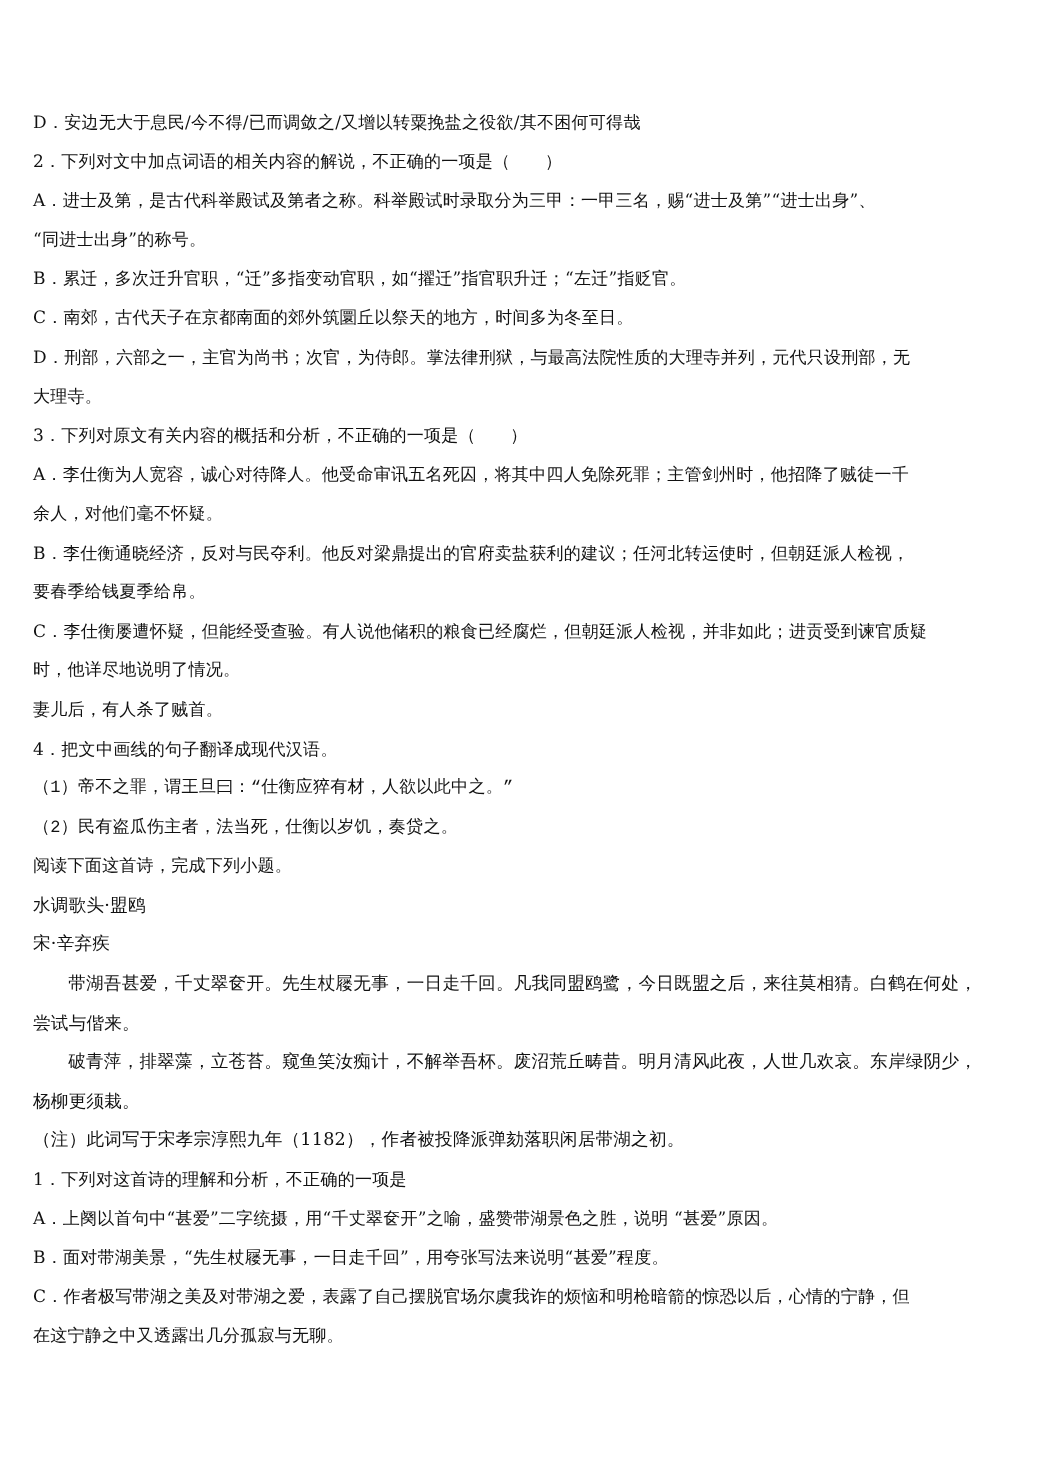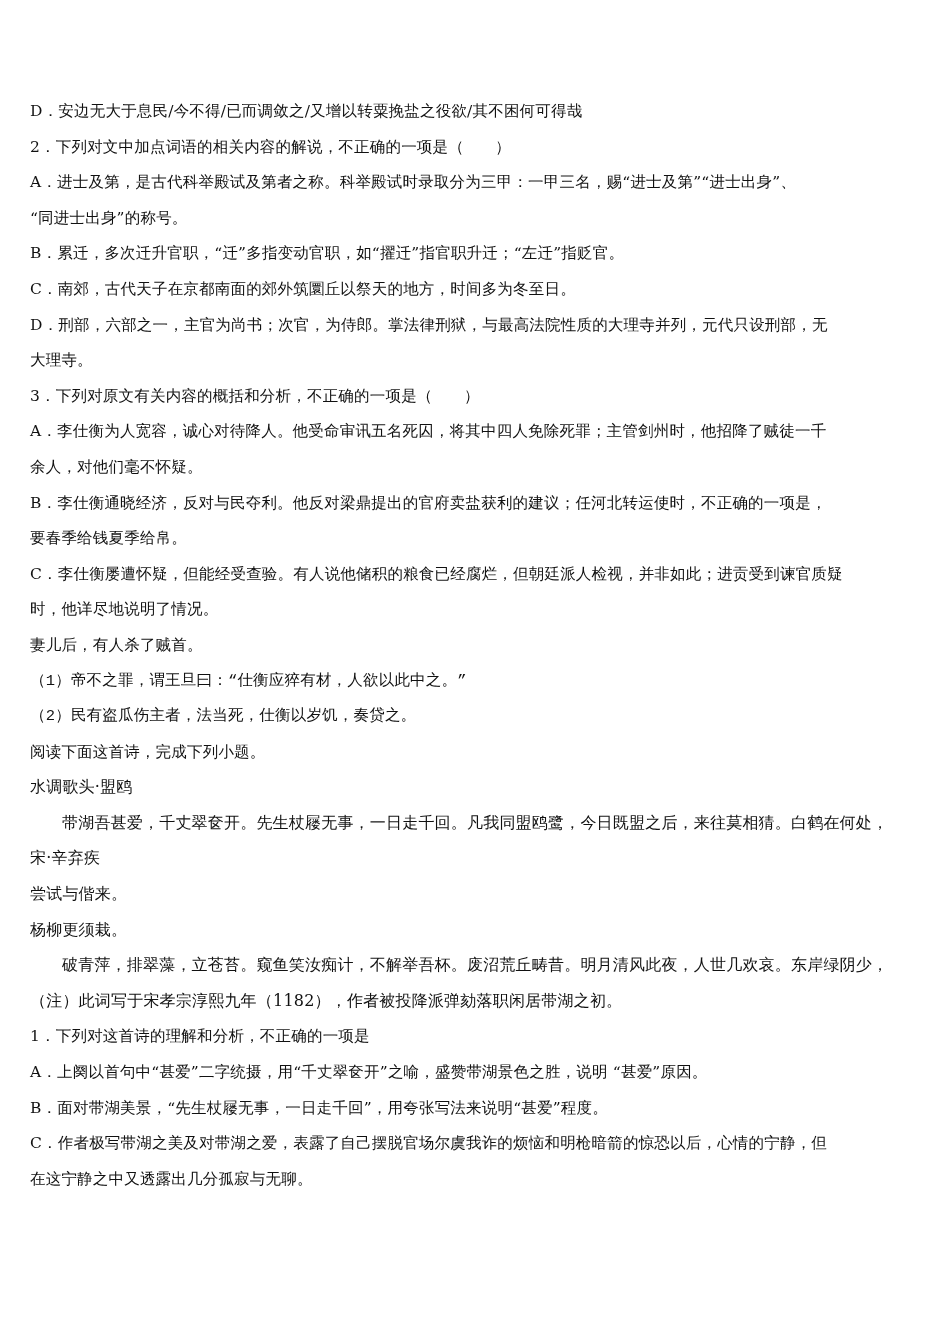"B．李仕衡通晓经济，反对与民夺利。他反对梁鼎提出的官府卖盐获利的建议；任河北转运" div.line { text: 不正确的一项是 -> 但朝廷派人检视 }
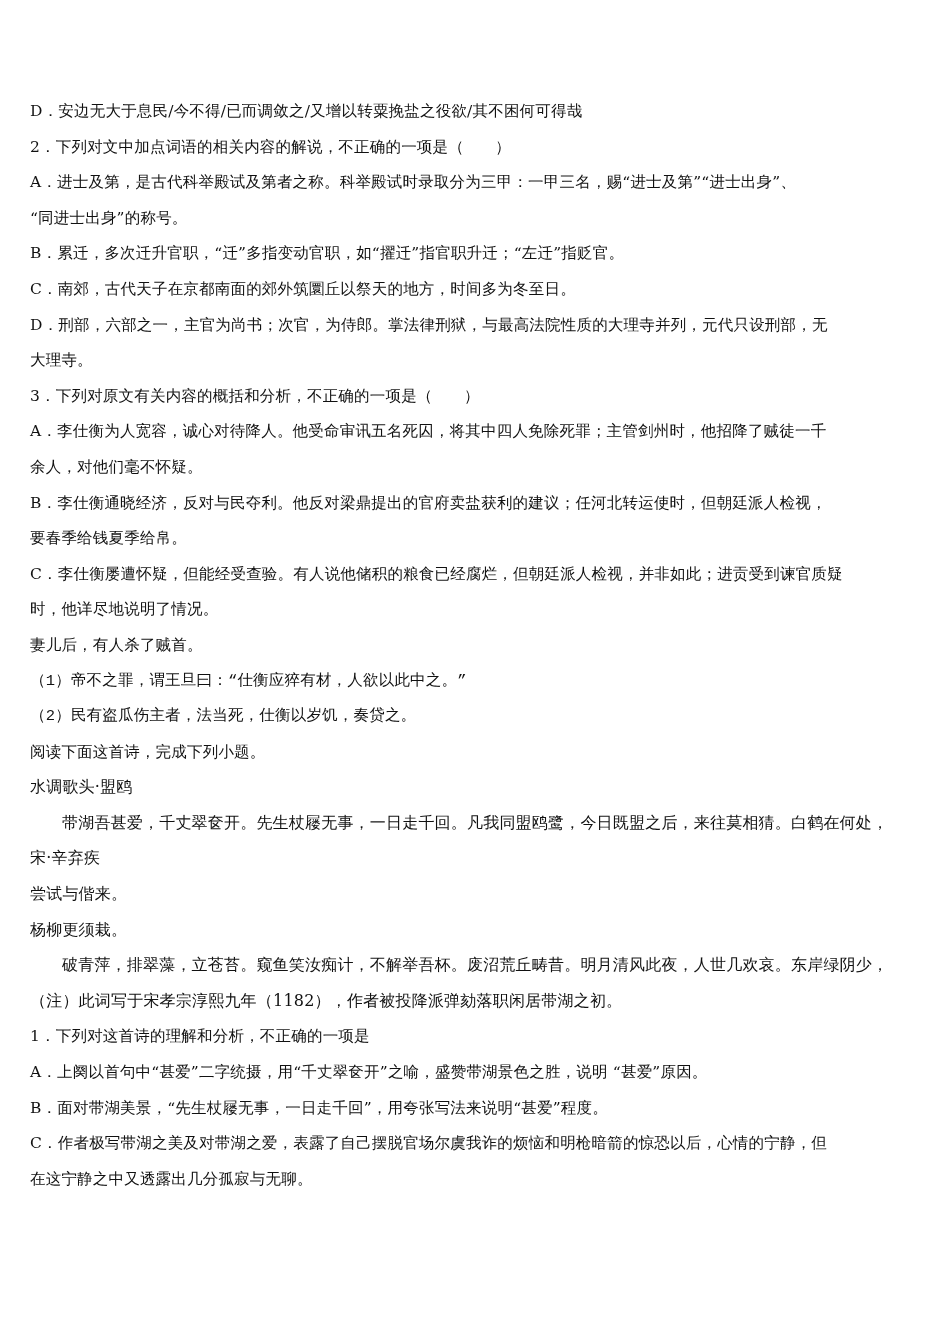"4．把文中画线的句子翻译成现代汉语。" div.line { html: none -> <div>4．把文中画线的句子翻译成现代汉语。</div> }
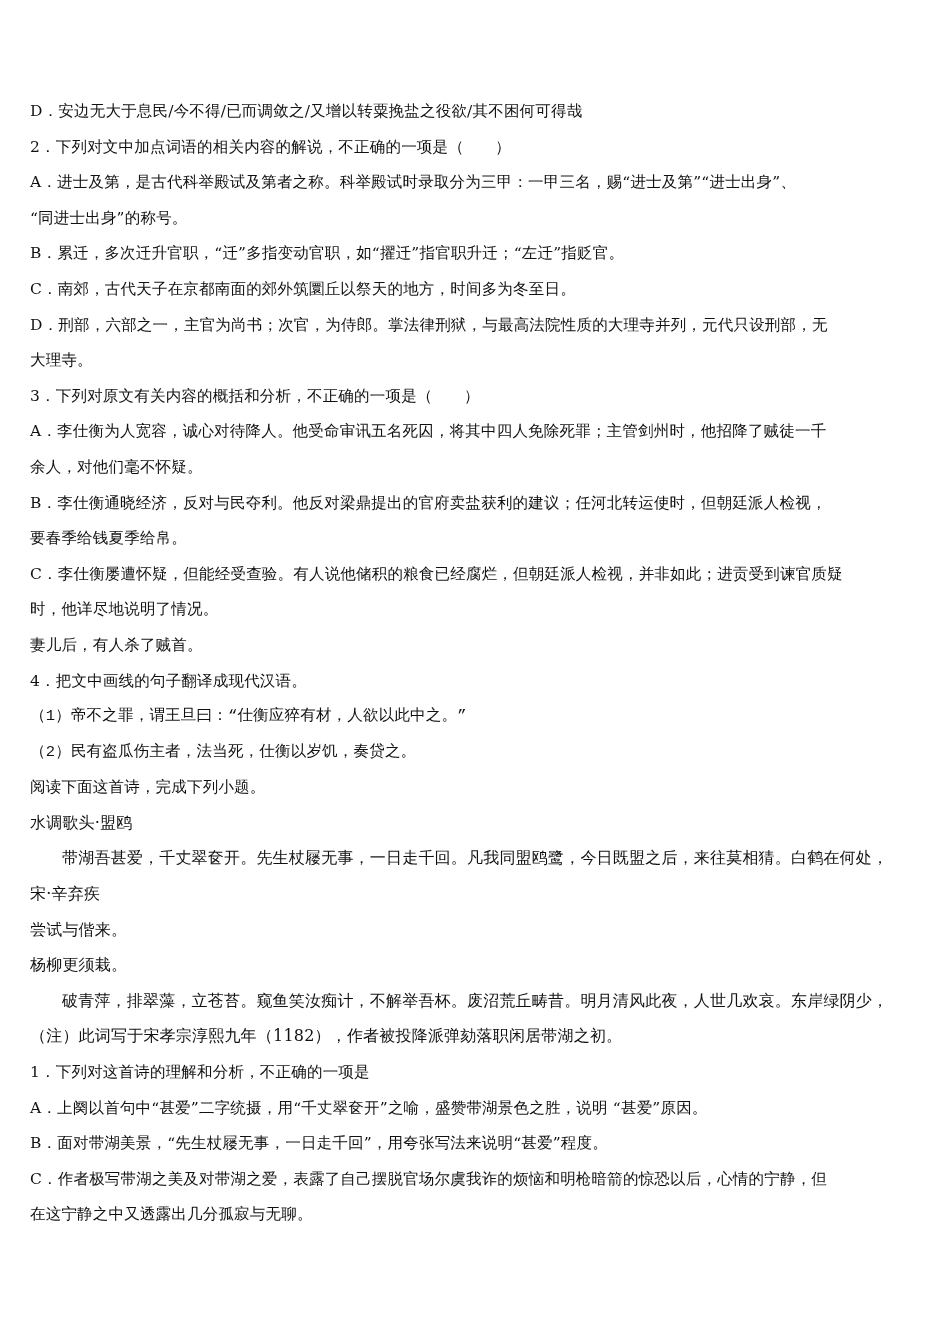"带湖吾甚爱，千丈翠奁开。先生杖屦无事，一日走千回。凡我同盟鸥鹭，今日既盟之后，来" div.line { order: before "宋·辛弃疾" -> after "宋·辛弃疾" }
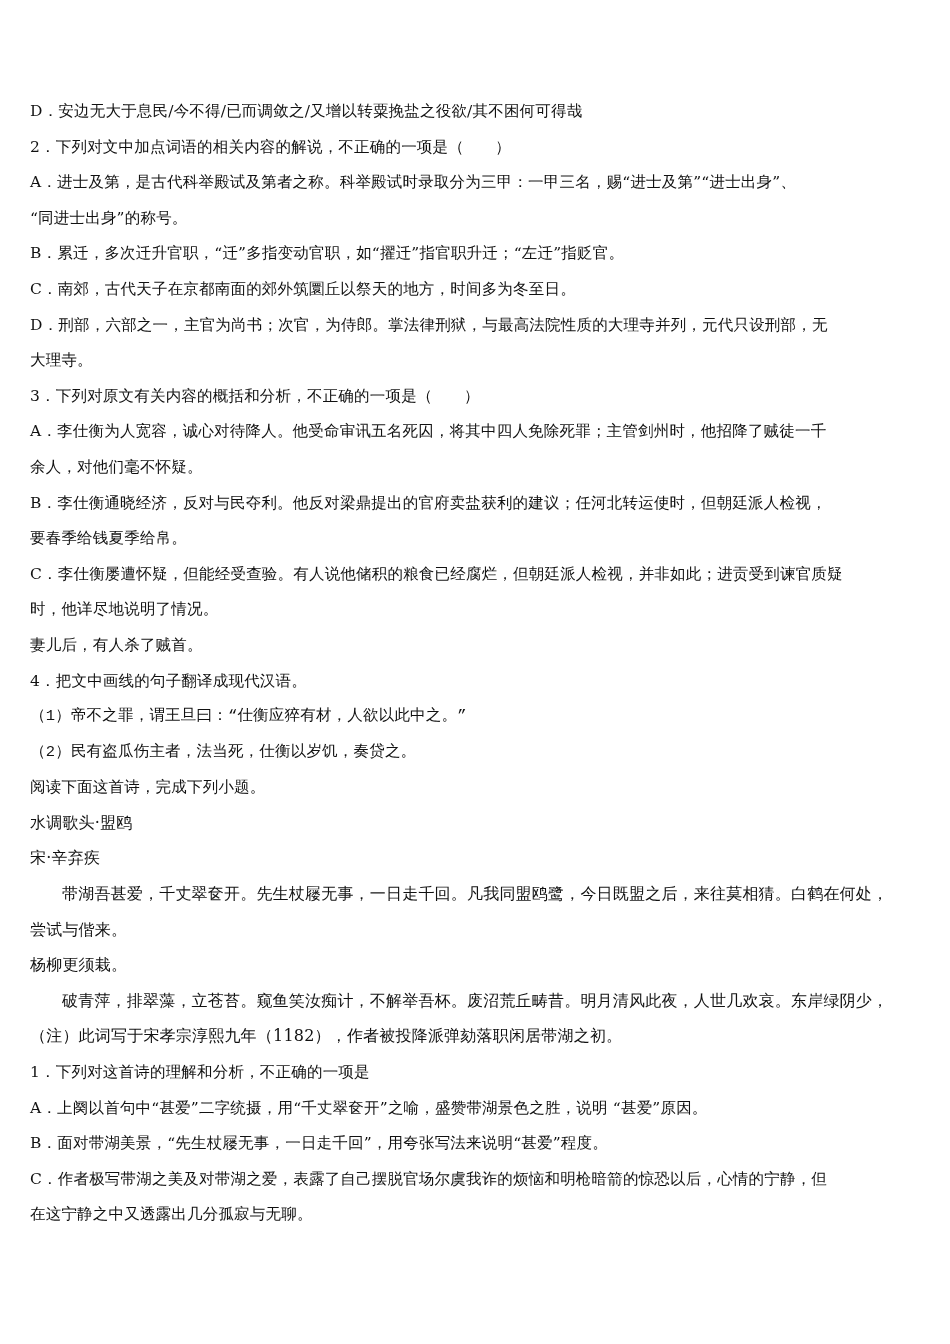"杨柳更须栽。" div.line { order: before "破青萍，排翠藻，立苍苔。窥鱼笑汝痴计，不解举吾杯。废沼荒丘畴昔。明月清风此夜，人" -> after "破青萍，排翠藻，立苍苔。窥鱼笑汝痴计，不解举吾杯。废沼荒丘畴昔。明月清风此夜，人" }
